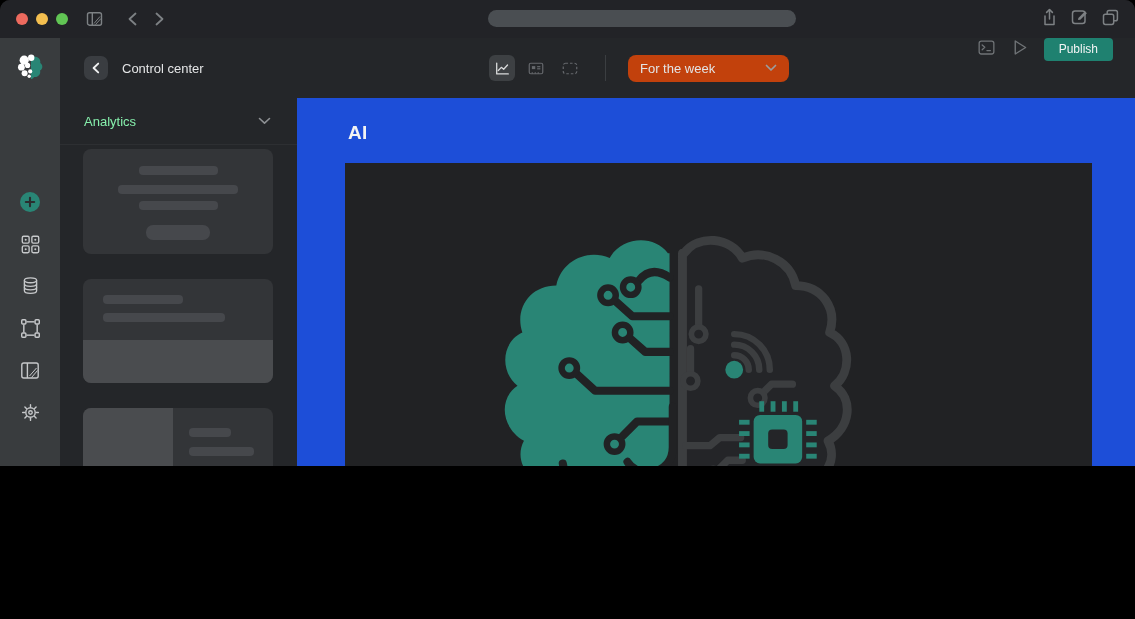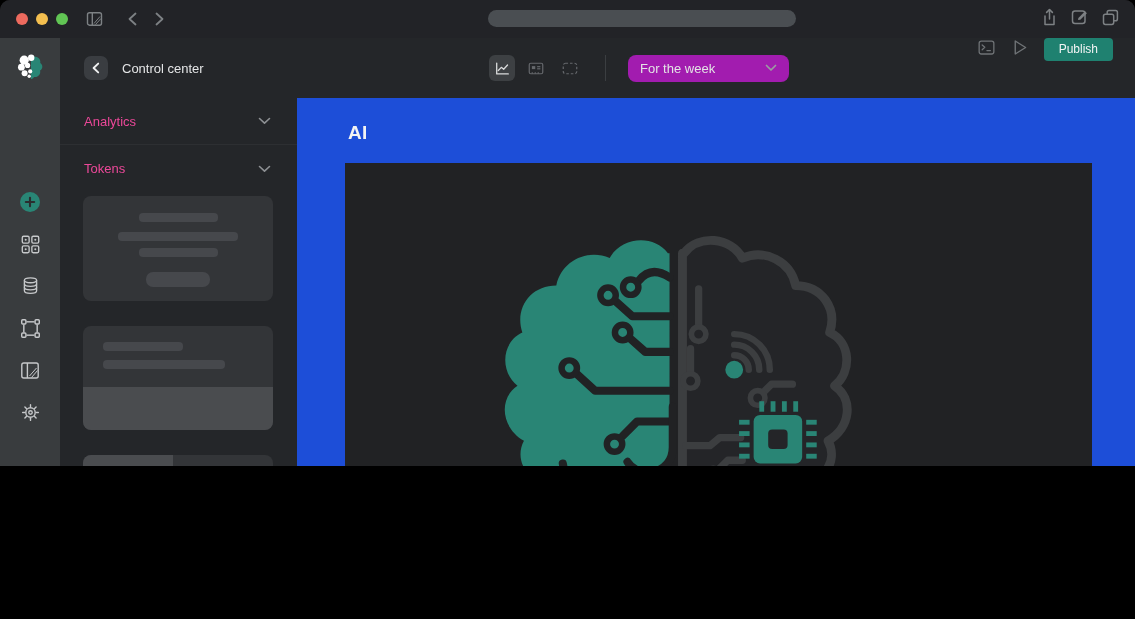"For the week" .dropdown { background: #a21caf -> #c2410c }
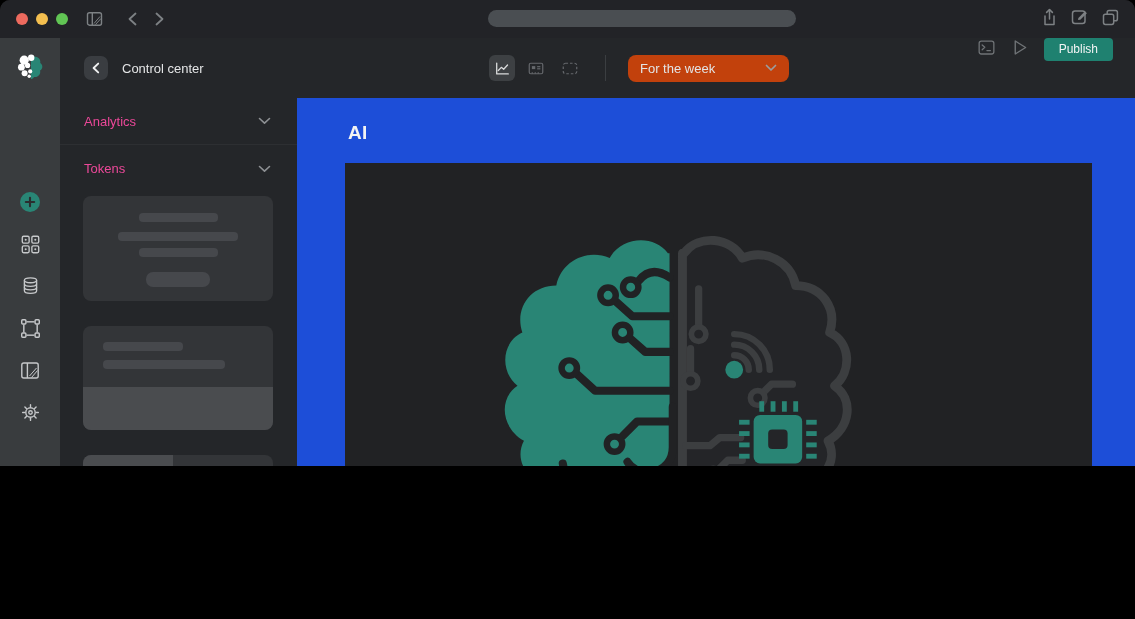"Analytics" .section-row span { color: #ec4899 -> #86efac }
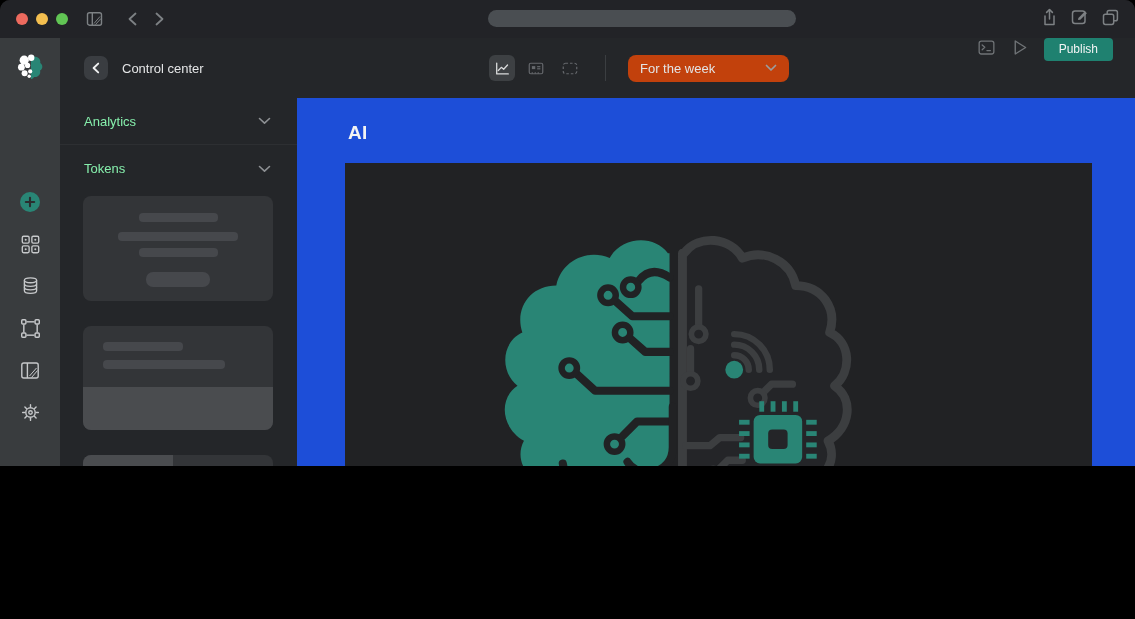"Tokens" div.section-row { html: <div> <span>Tokens</span> <svg> <polyline></polyline> </svg> </div> -> none }
